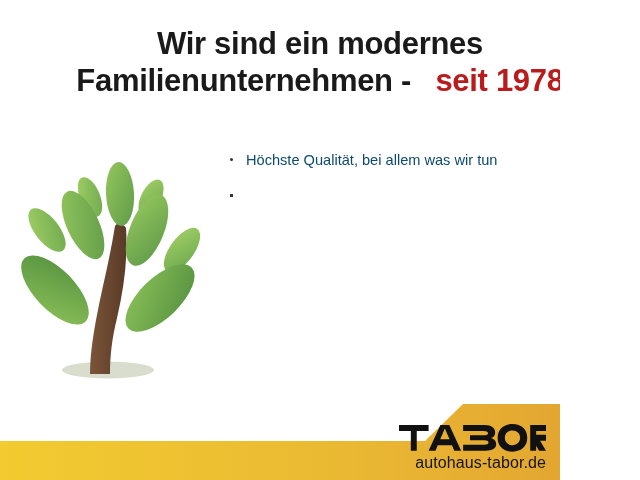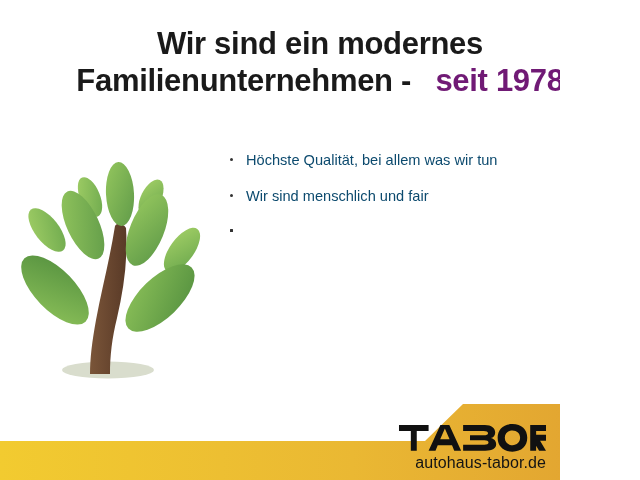"seit 1978" #headline .accent { color: #701a75 -> #b91c1c }
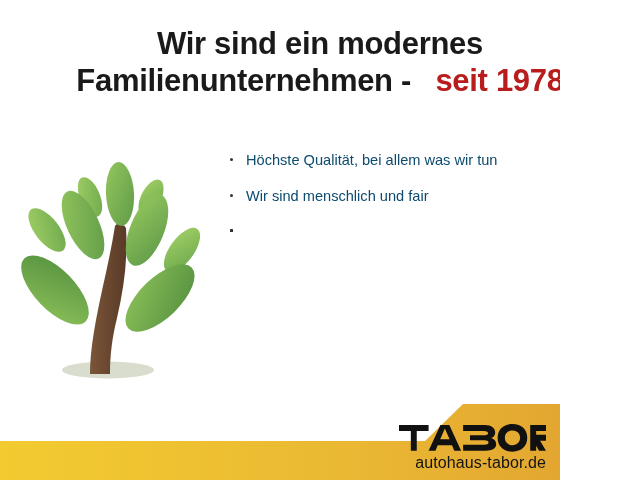"Wir sind menschlich und fair" span { html: <span>Wir sind menschlich und fair</span> -> none }
